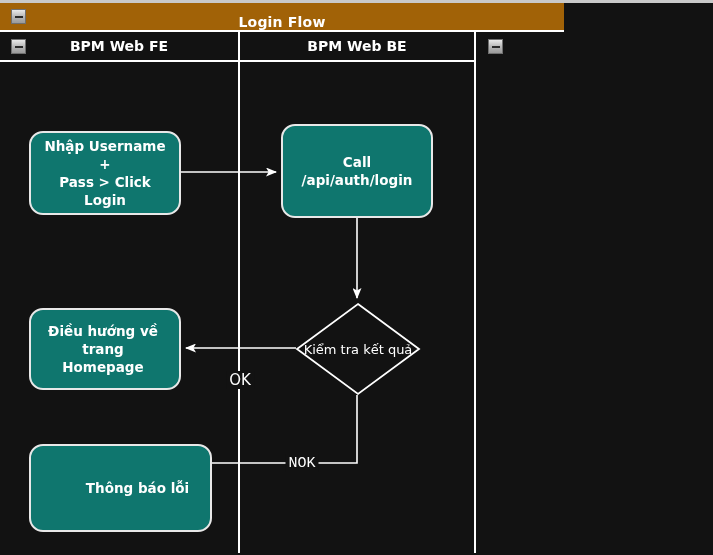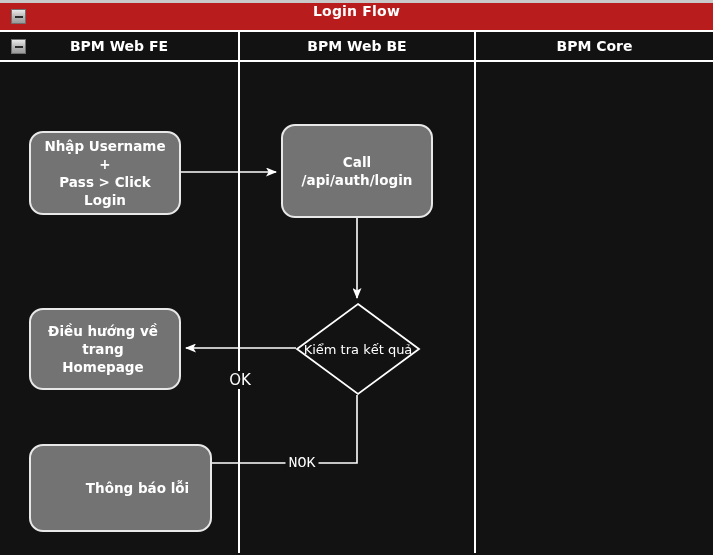"Login Flow" .pool-title { align-items: flex-start -> flex-end; background: #b91c1c -> #a16207; width: 713px -> 564px }
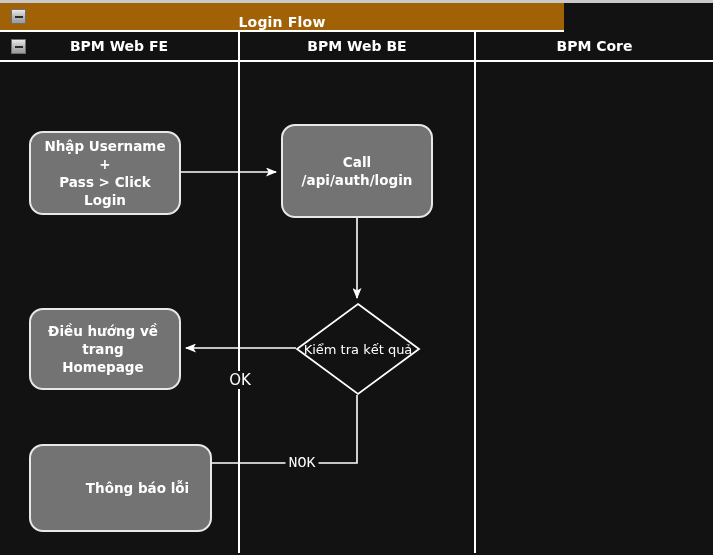"BPM Core" div.lane-header { html: <div> <span>BPM Core</span> </div> -> none }
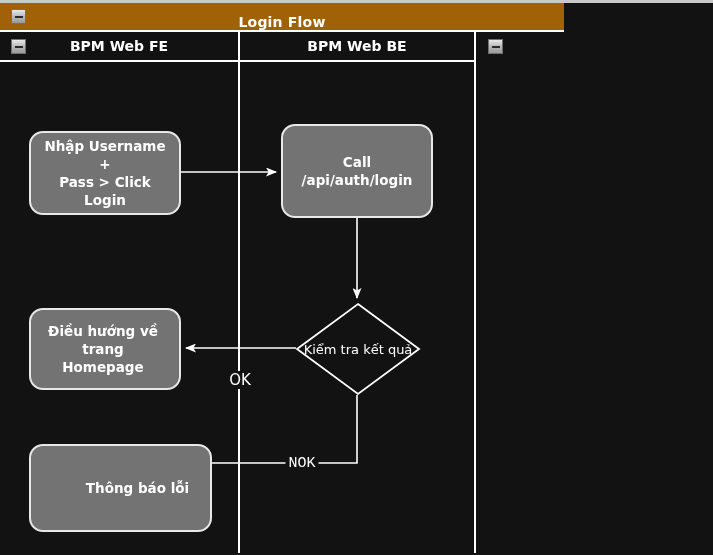"Nhập Username +" .node-box { background: #737373 -> #0f766e }
